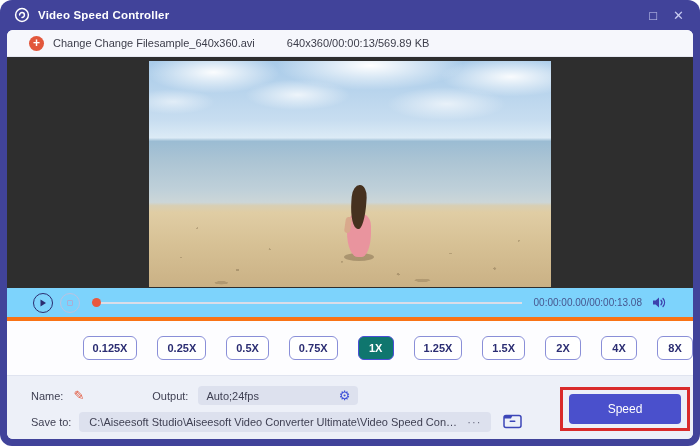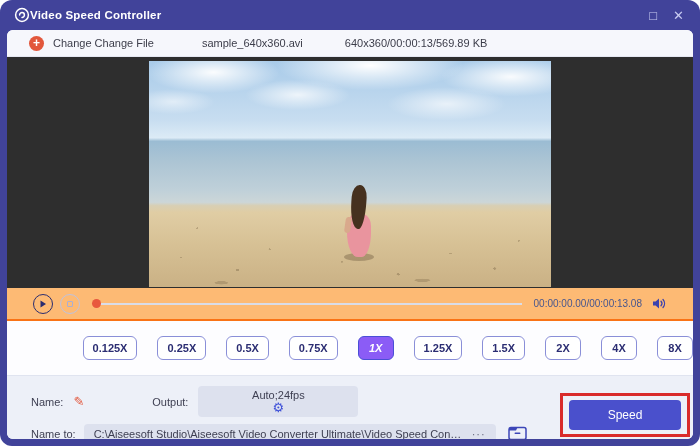"Video Speed Controller" .titlebar { gap: none -> 8px }
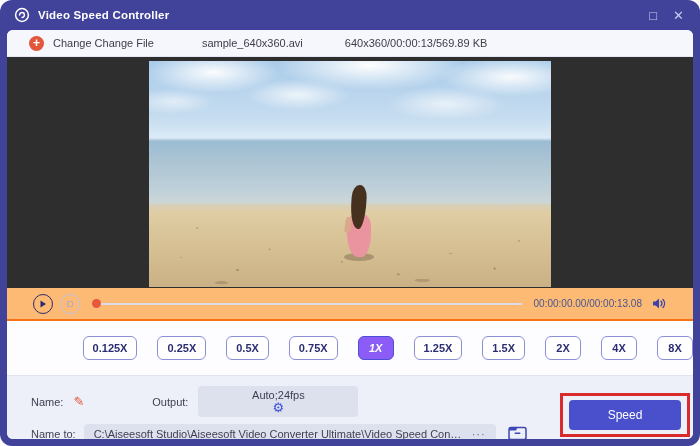"sample_640x360.avi" .src-file { margin-left: 48px -> none }
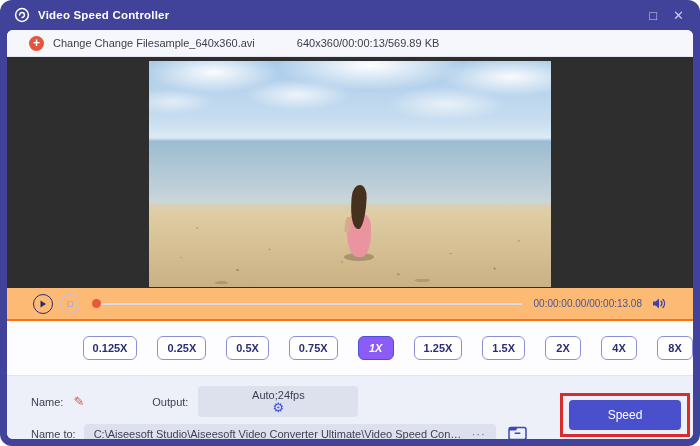"640x360/00:00:13/569.89 KB" .src-info { margin-left: 42px -> 32px }
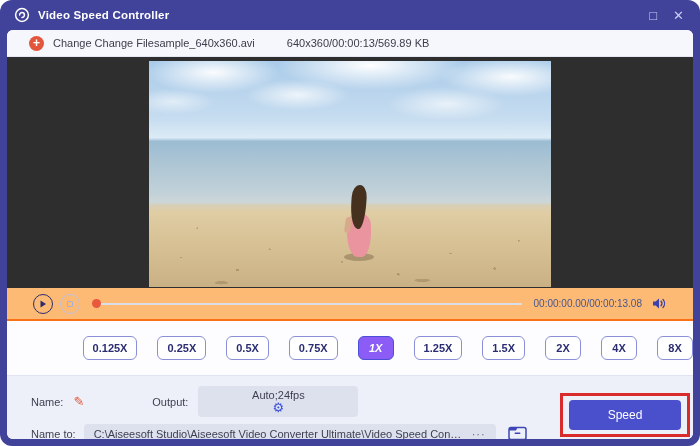"00:00:00.00/00:00:13.08" .player-row { background: #fdba74 -> #7dd3fc; border-bottom: 2px solid #f97316 -> 4px solid #f97316 }
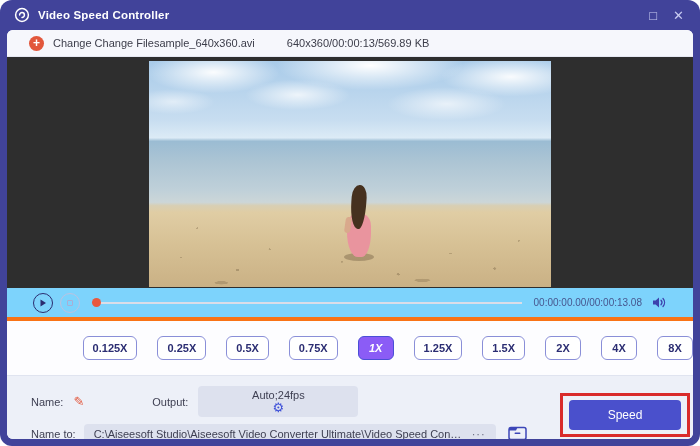"1X" .speed-btn.selected { background: #8b5cf6 -> #0f766e; font-style: italic -> none }
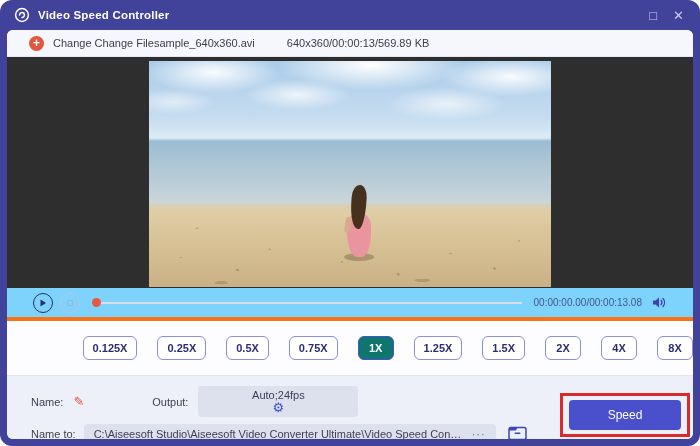"Auto;24fps" .output-box { flex-direction: column -> none }
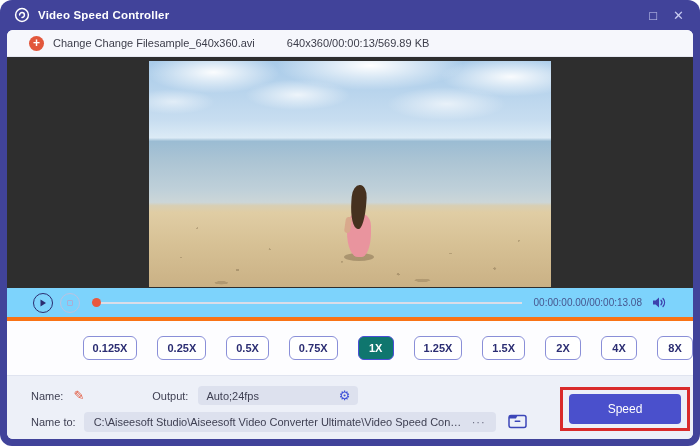"Name to:" span { text: Name -> Save }
